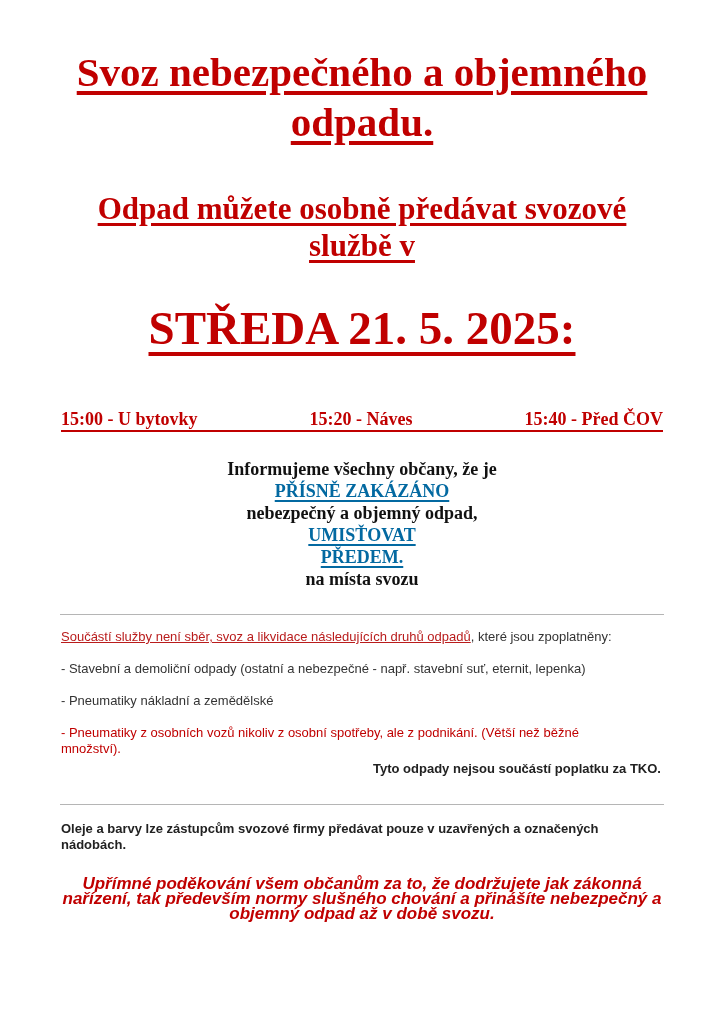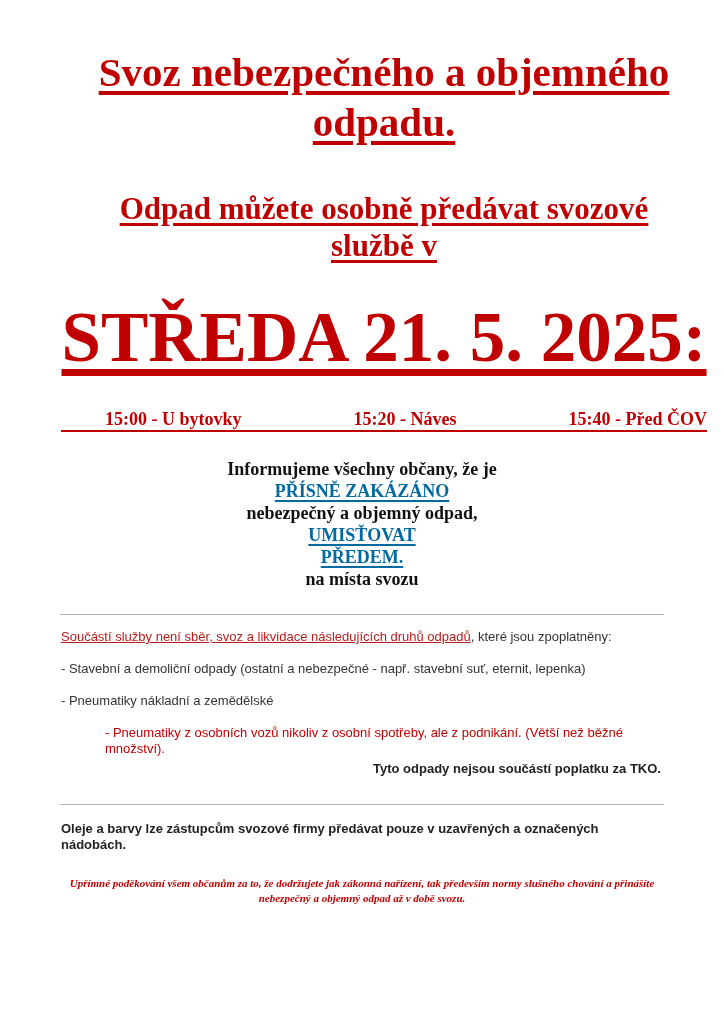"Svoz nebezpečného a objemného" .red { padding-left: 44px -> none }
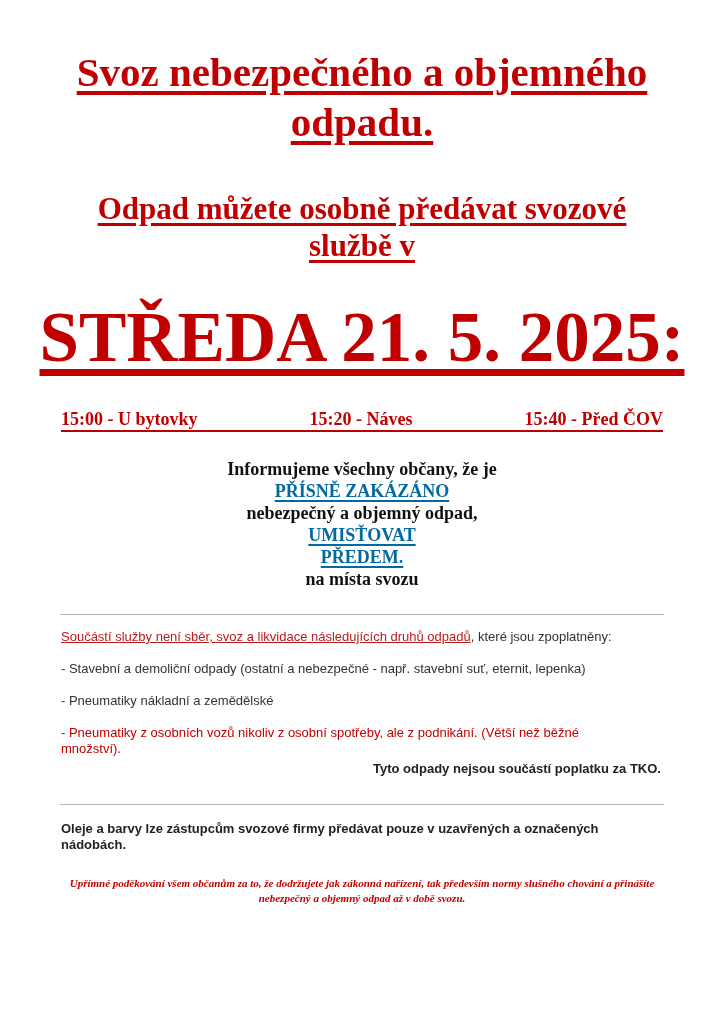"STŘEDA 21. 5. 2025:" .date { font-size: 71px -> 47px; top: 300px -> 291px }
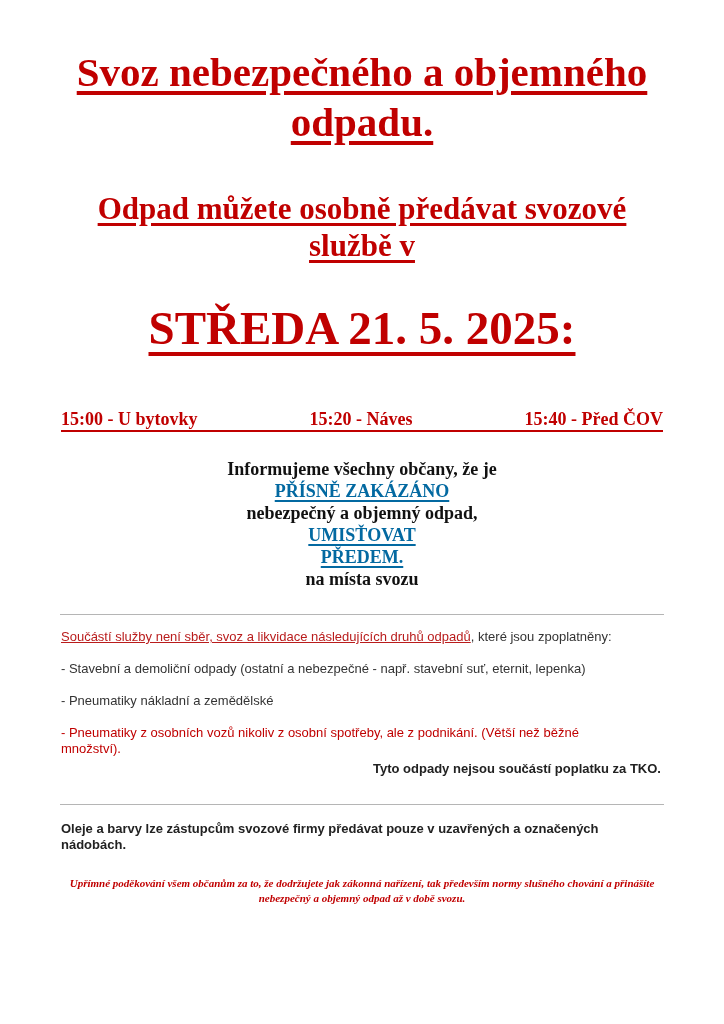"Upřímné poděkování všem občanům za" .thanks { font-family: Liberation Serif, serif -> none; font-size: 11px -> 17px }
